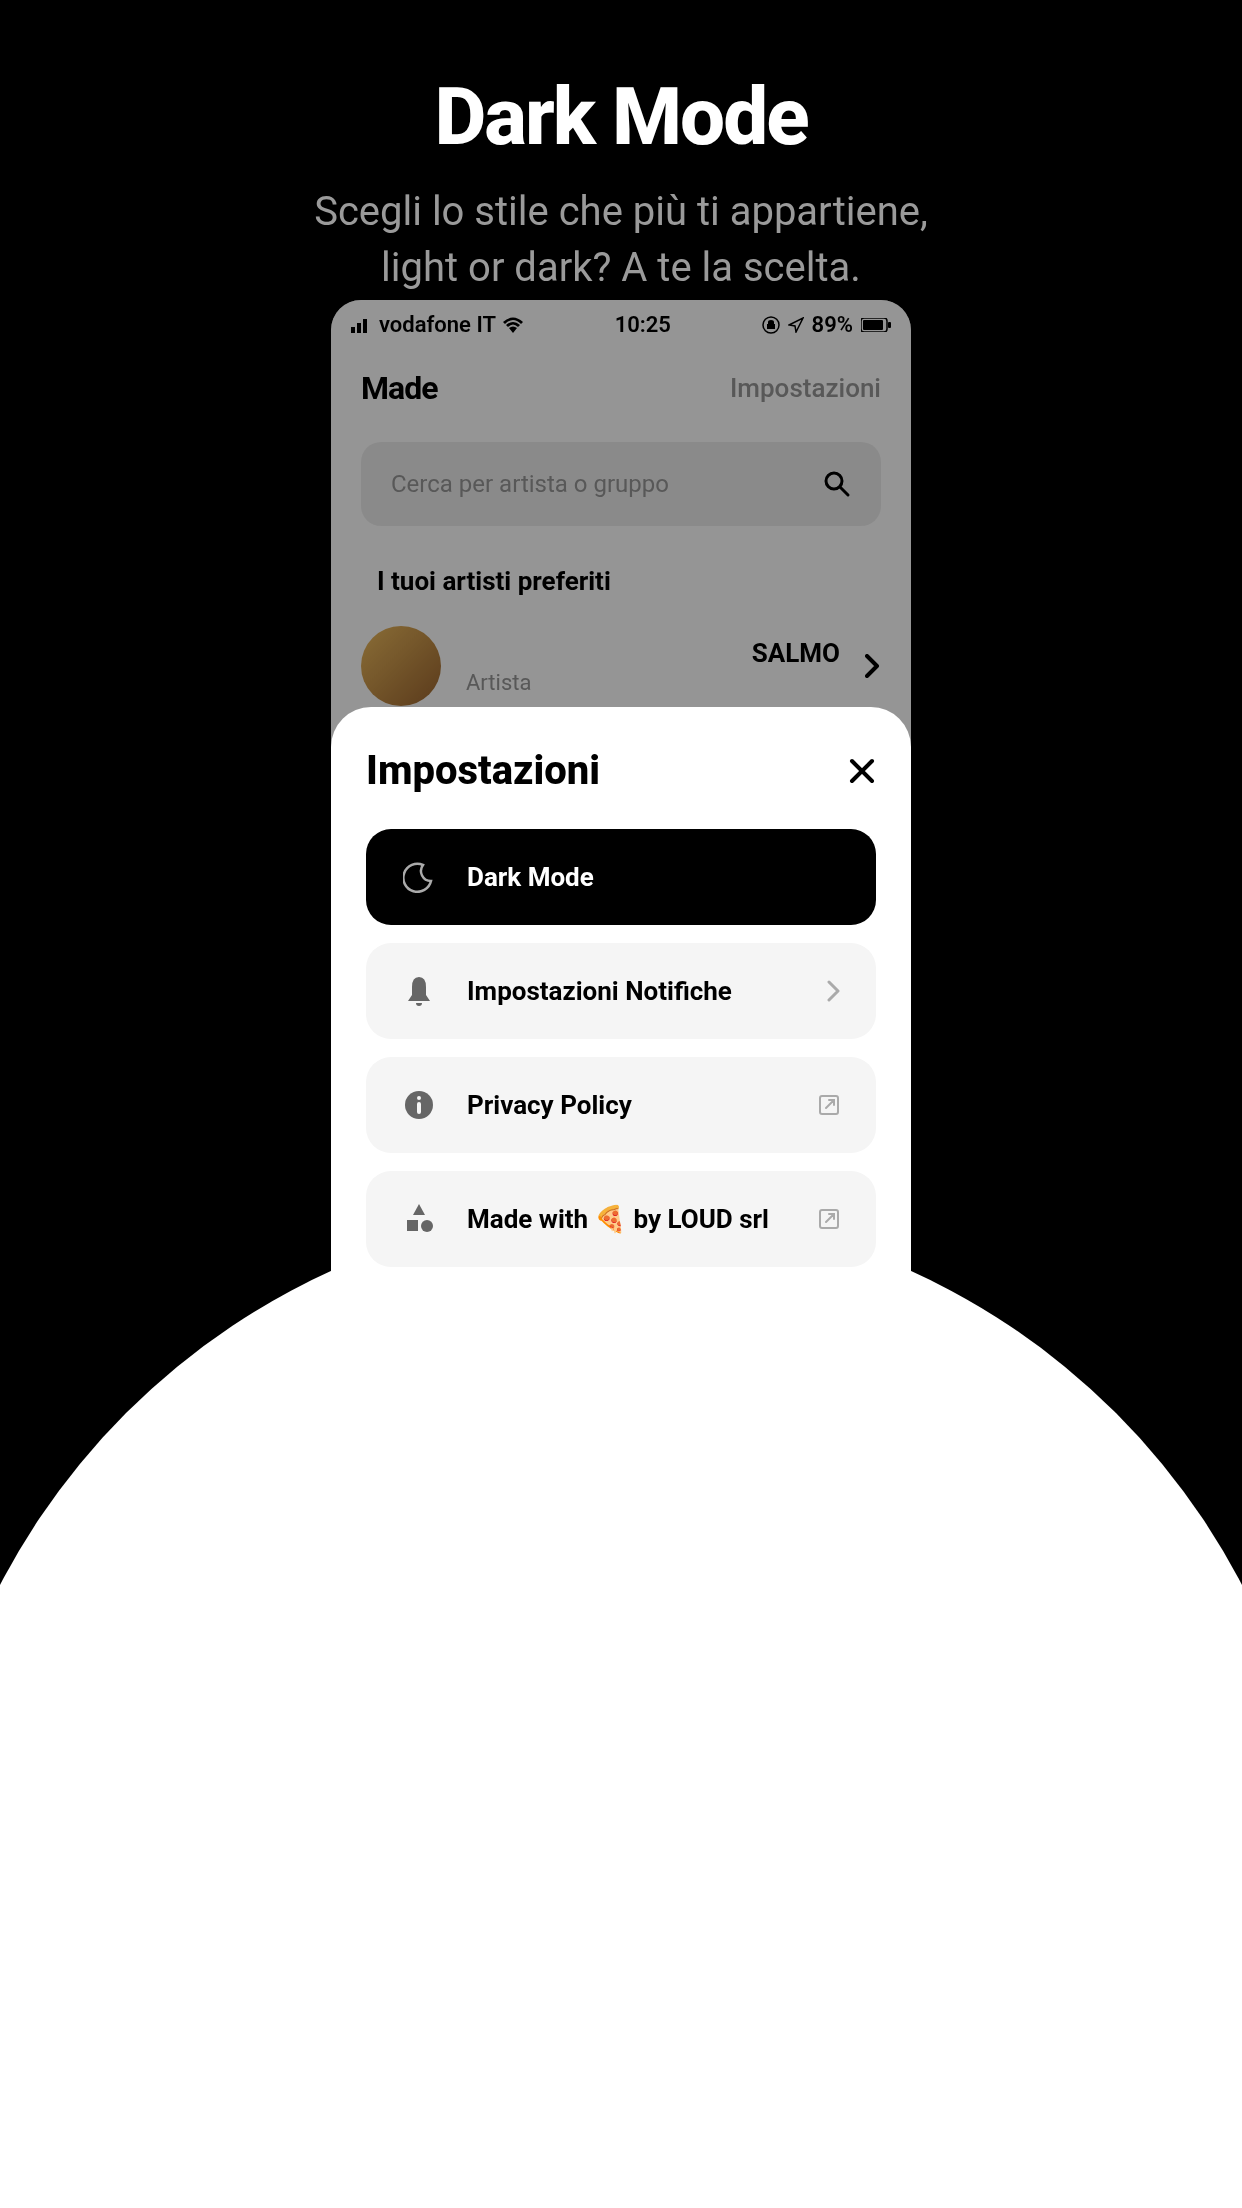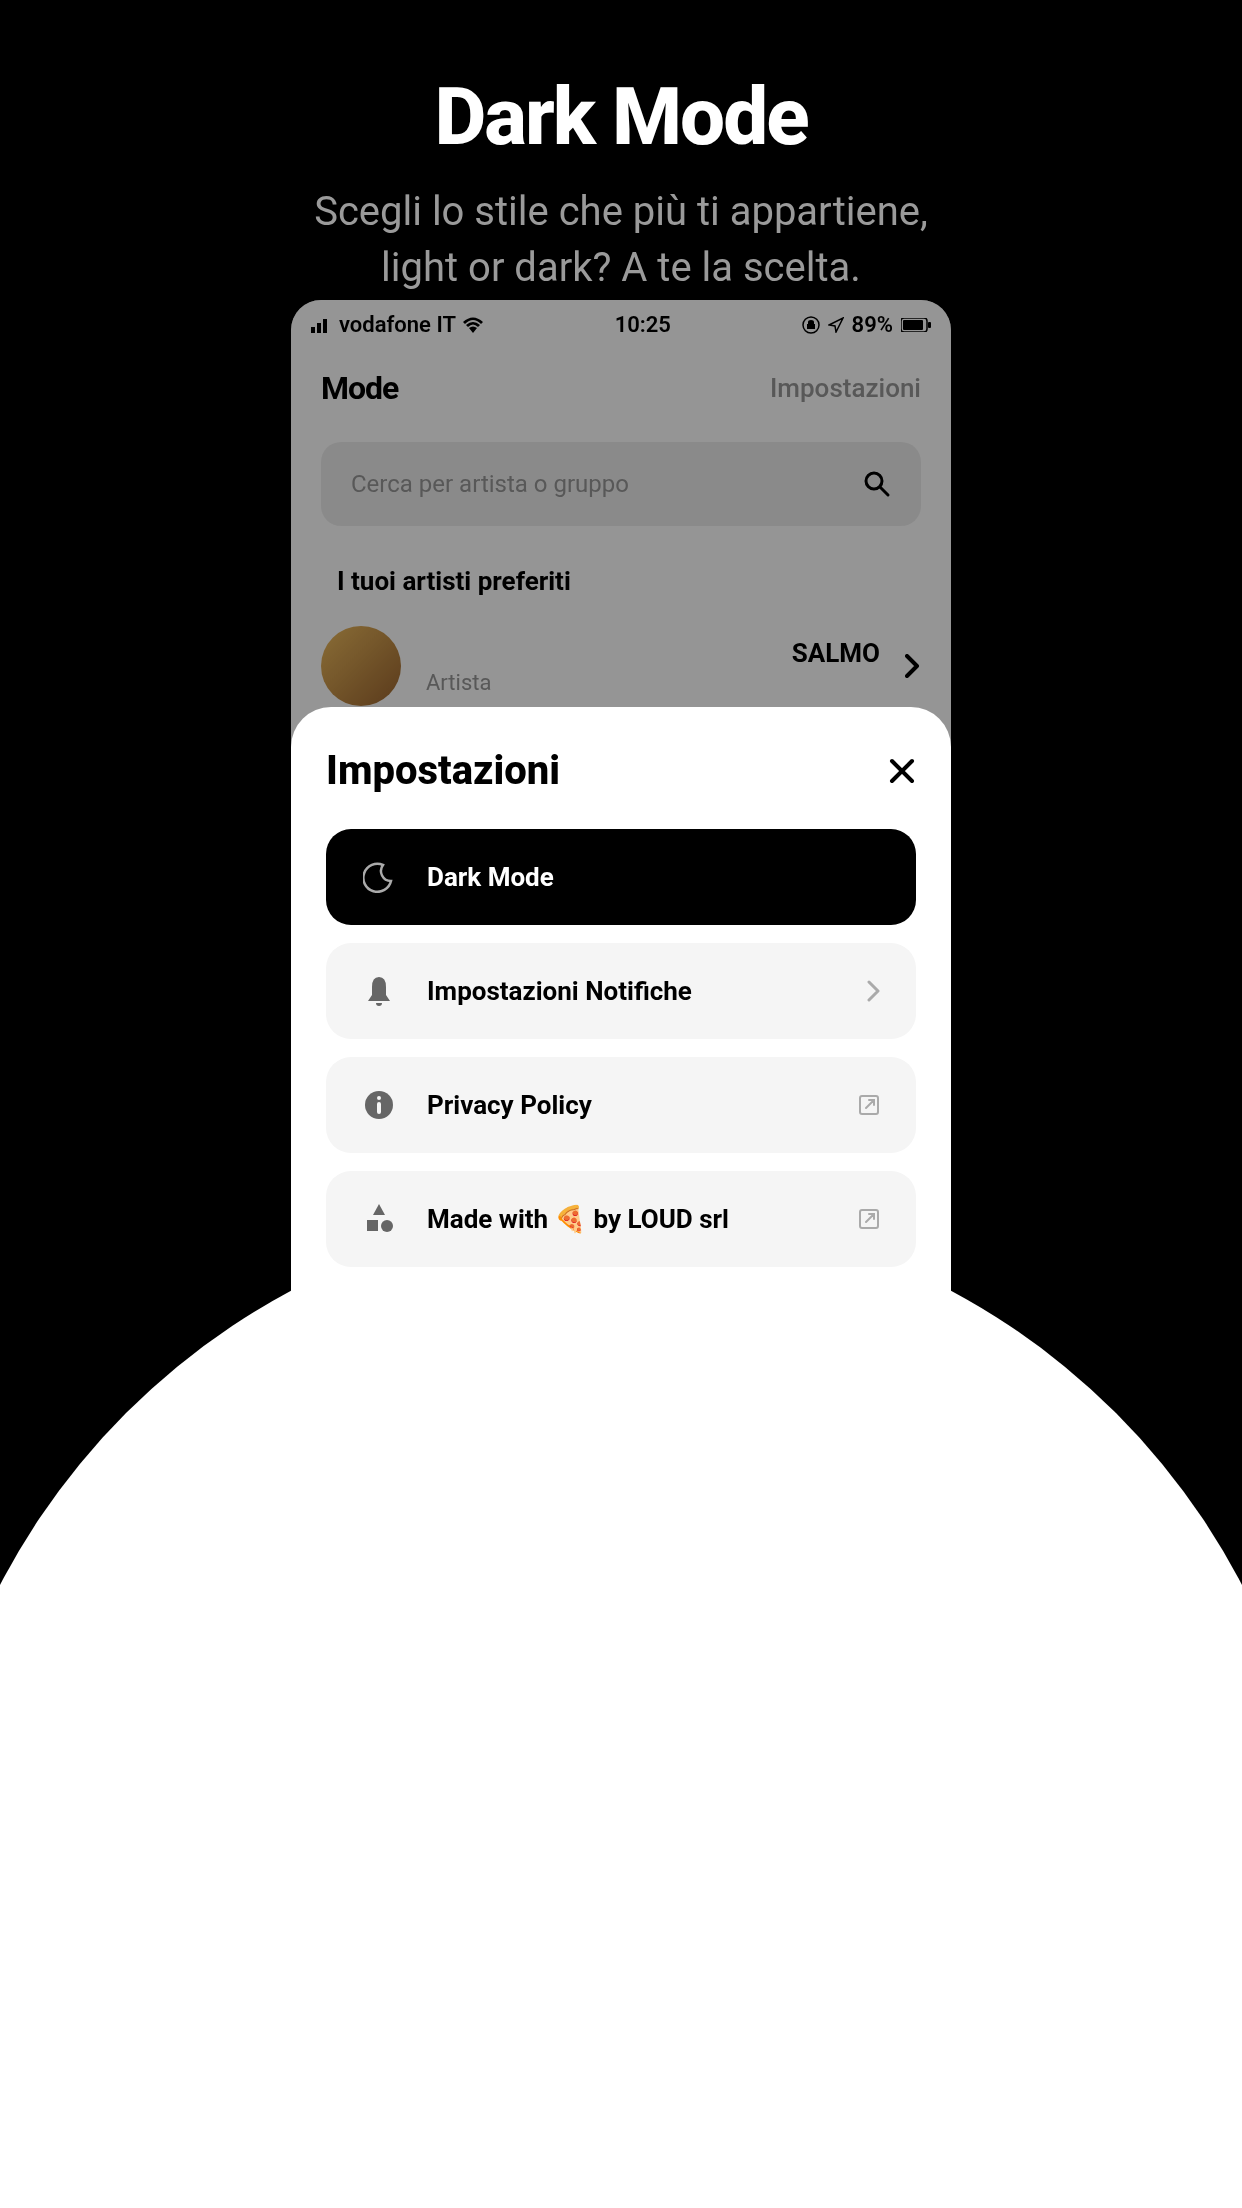"vodafone IT" .phone-frame { width: 660px -> 580px }
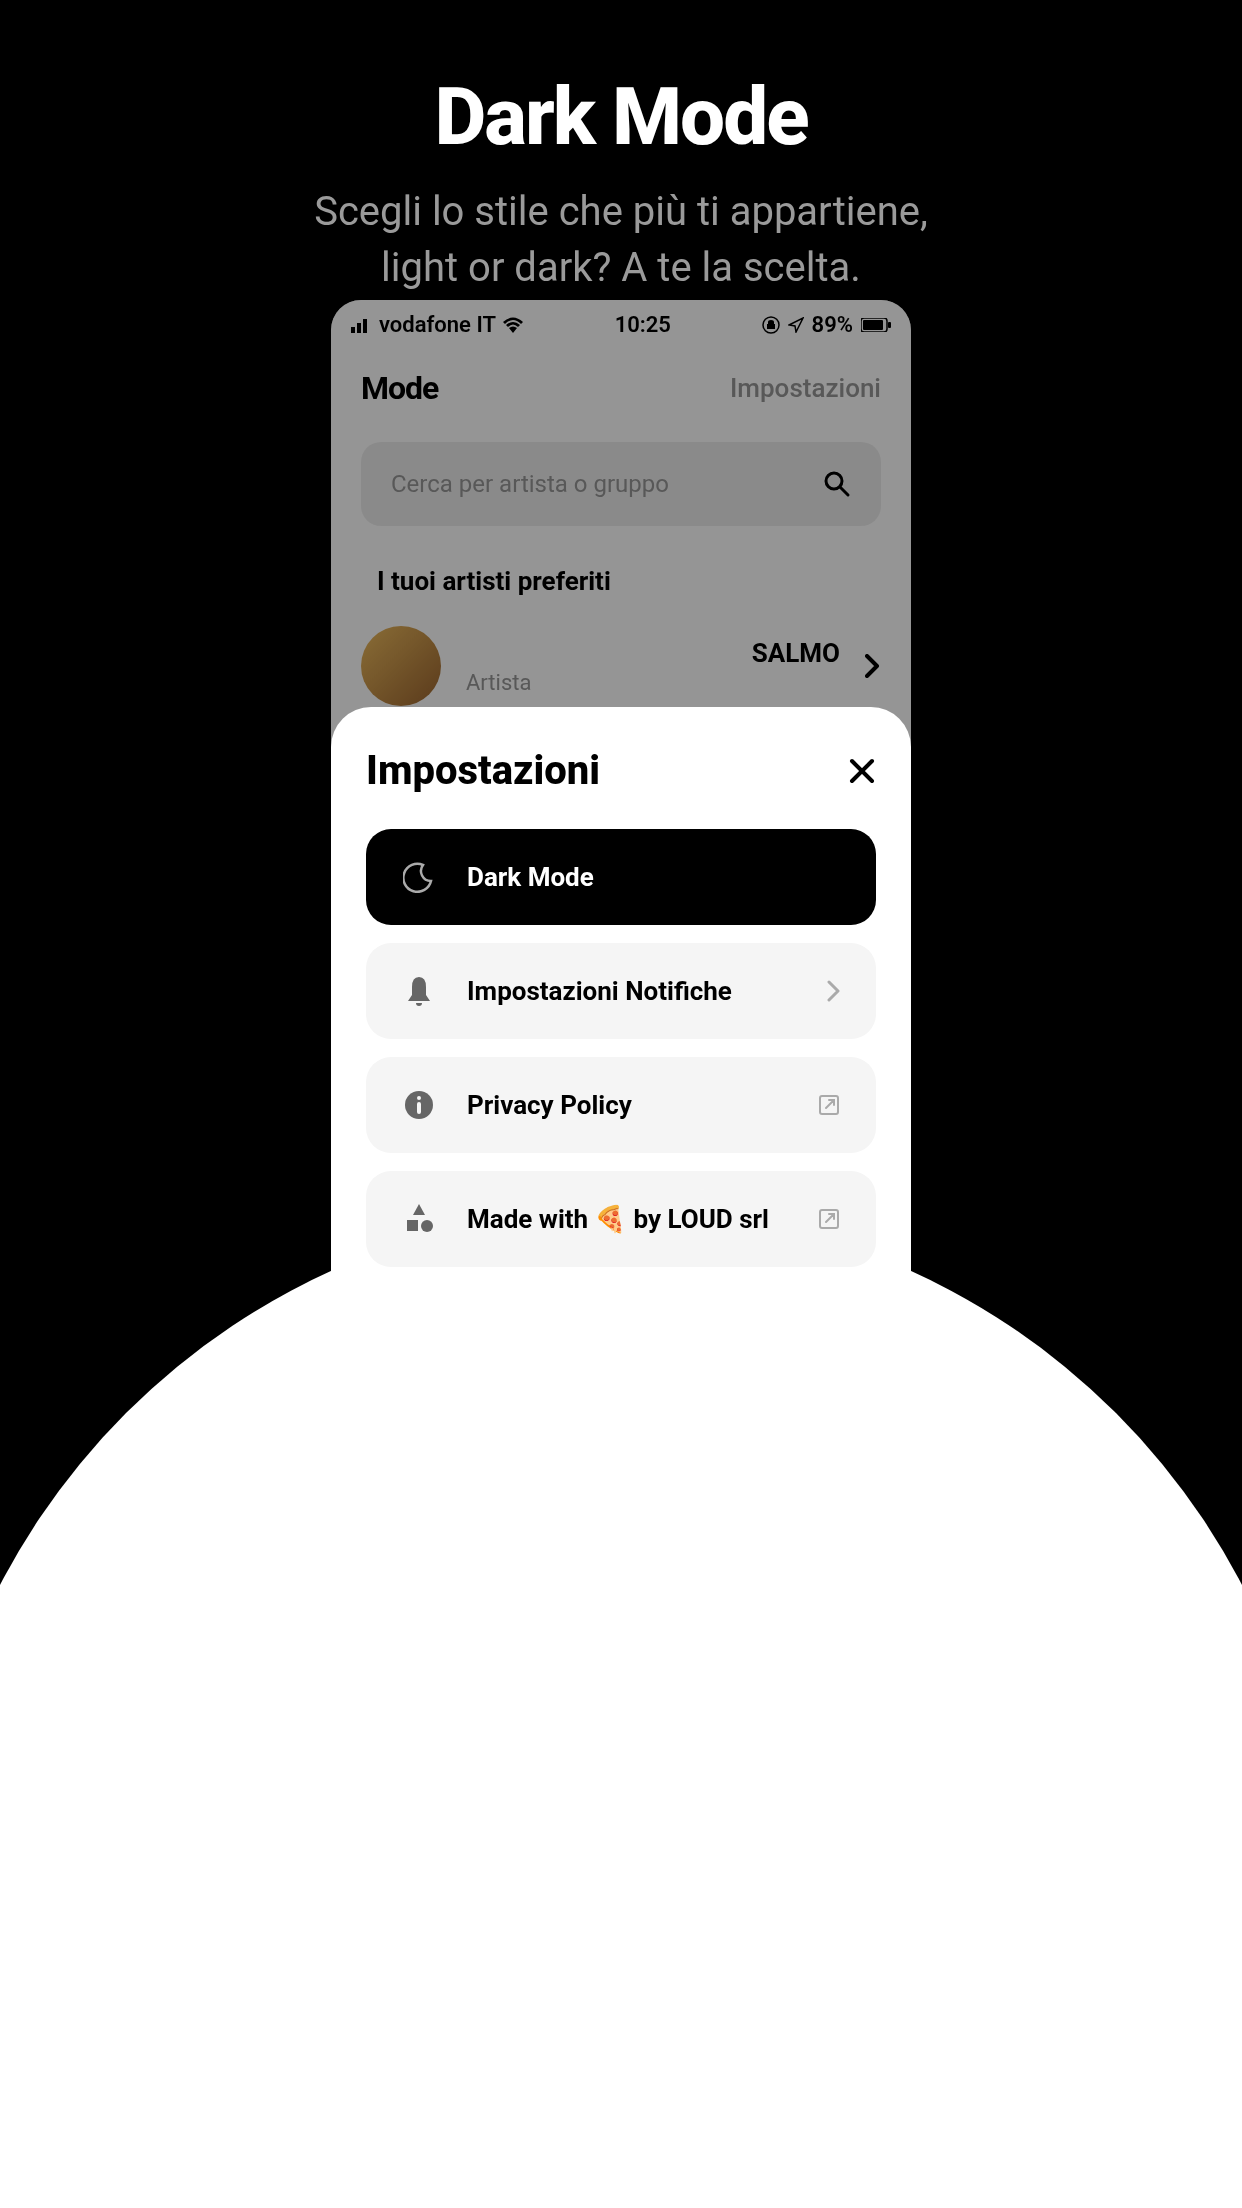"Mode" div.app-logo { text: Mode -> Made }
